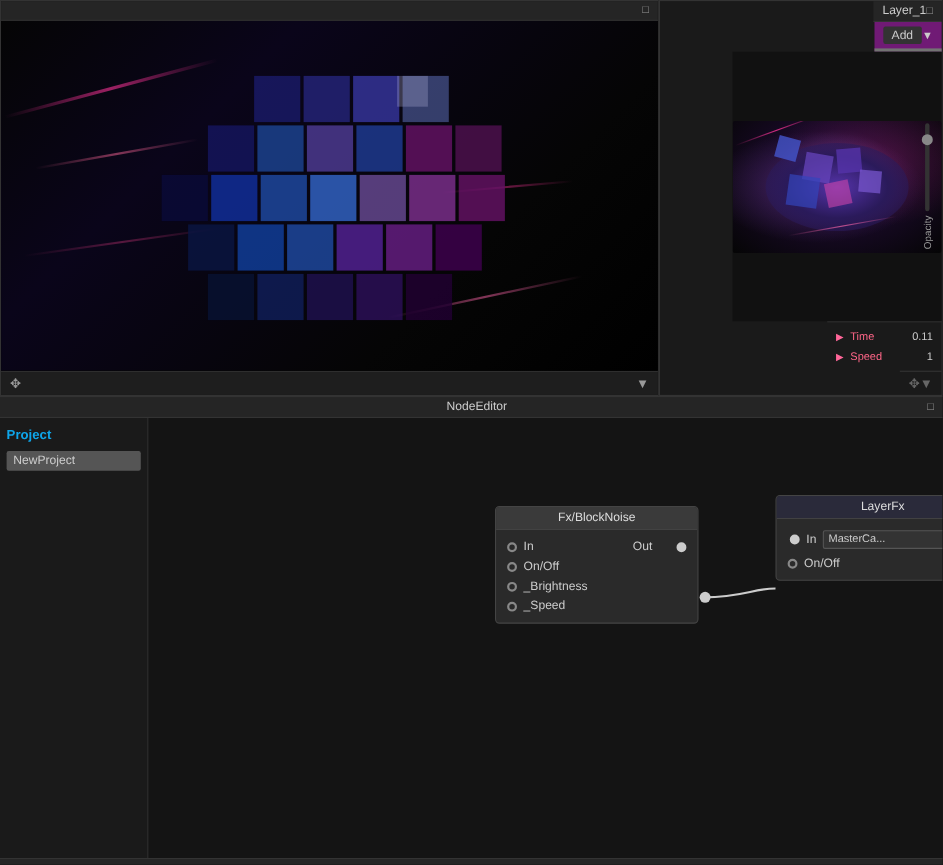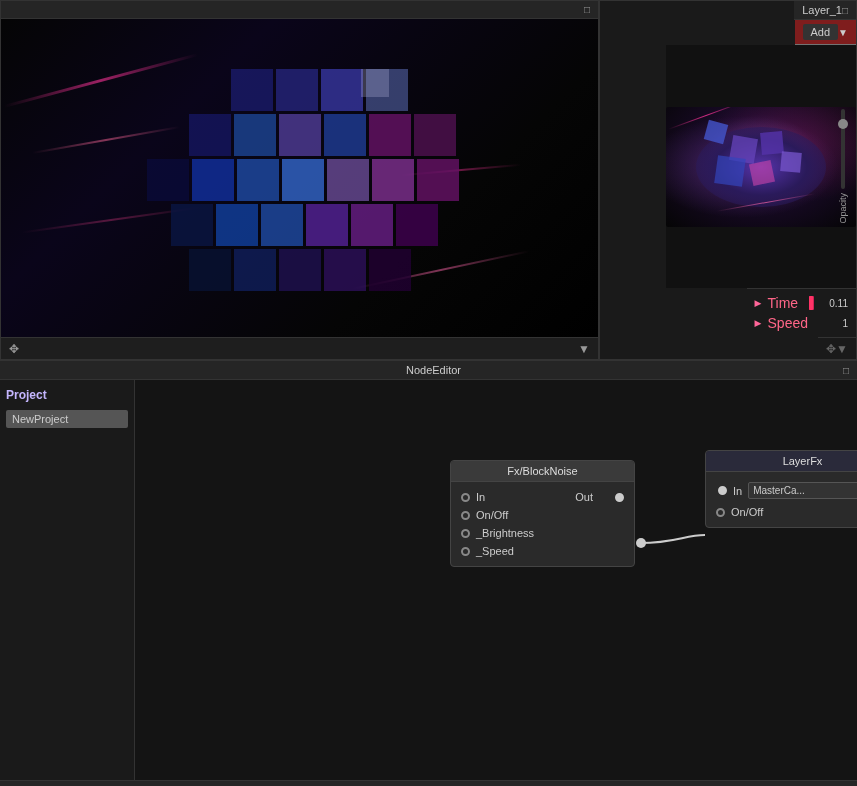"Add" .layer-add-bar { background: #7f1d1d -> #701a75; border-bottom: 1px solid #737373 -> 3px solid #737373 }
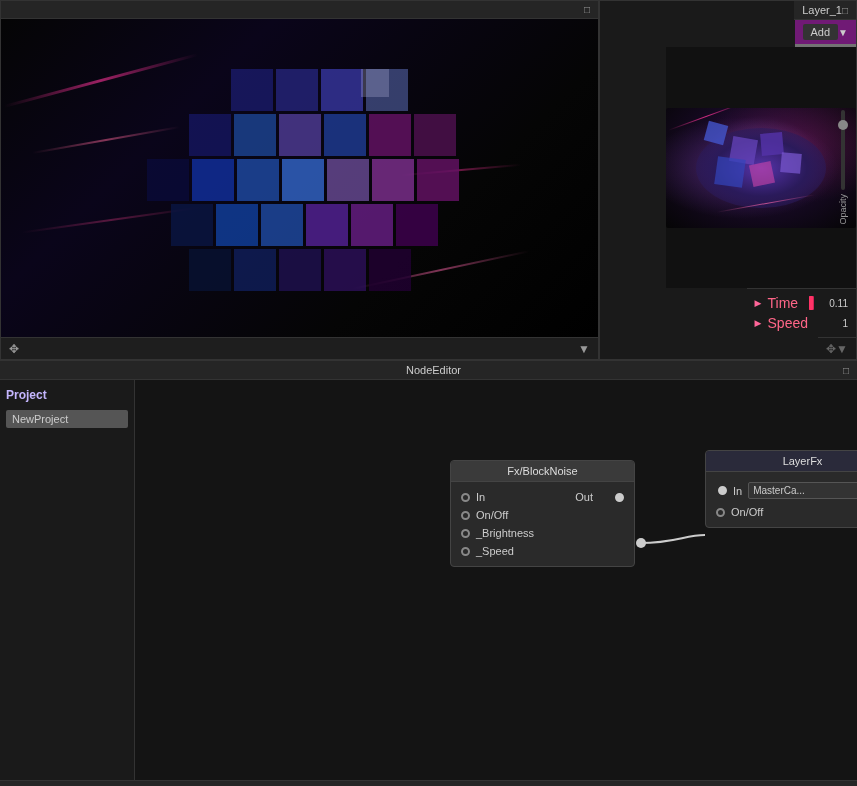"Time" .param-label { font-size: 14px -> 10px }
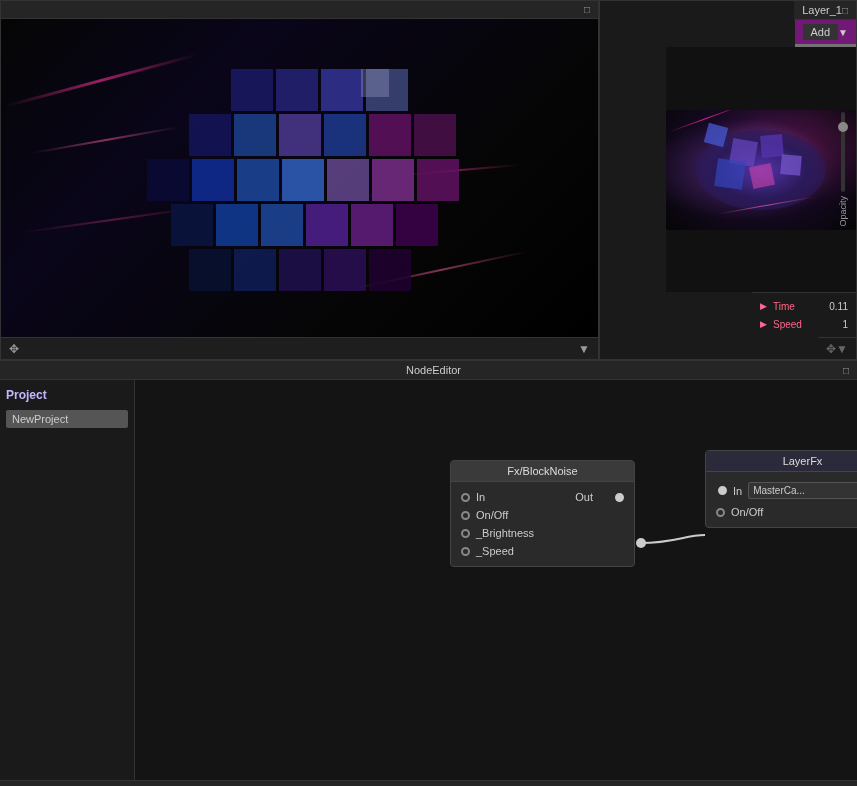"Project" .sidebar-title { color: #c4b5fd -> #0ea5e9 }
